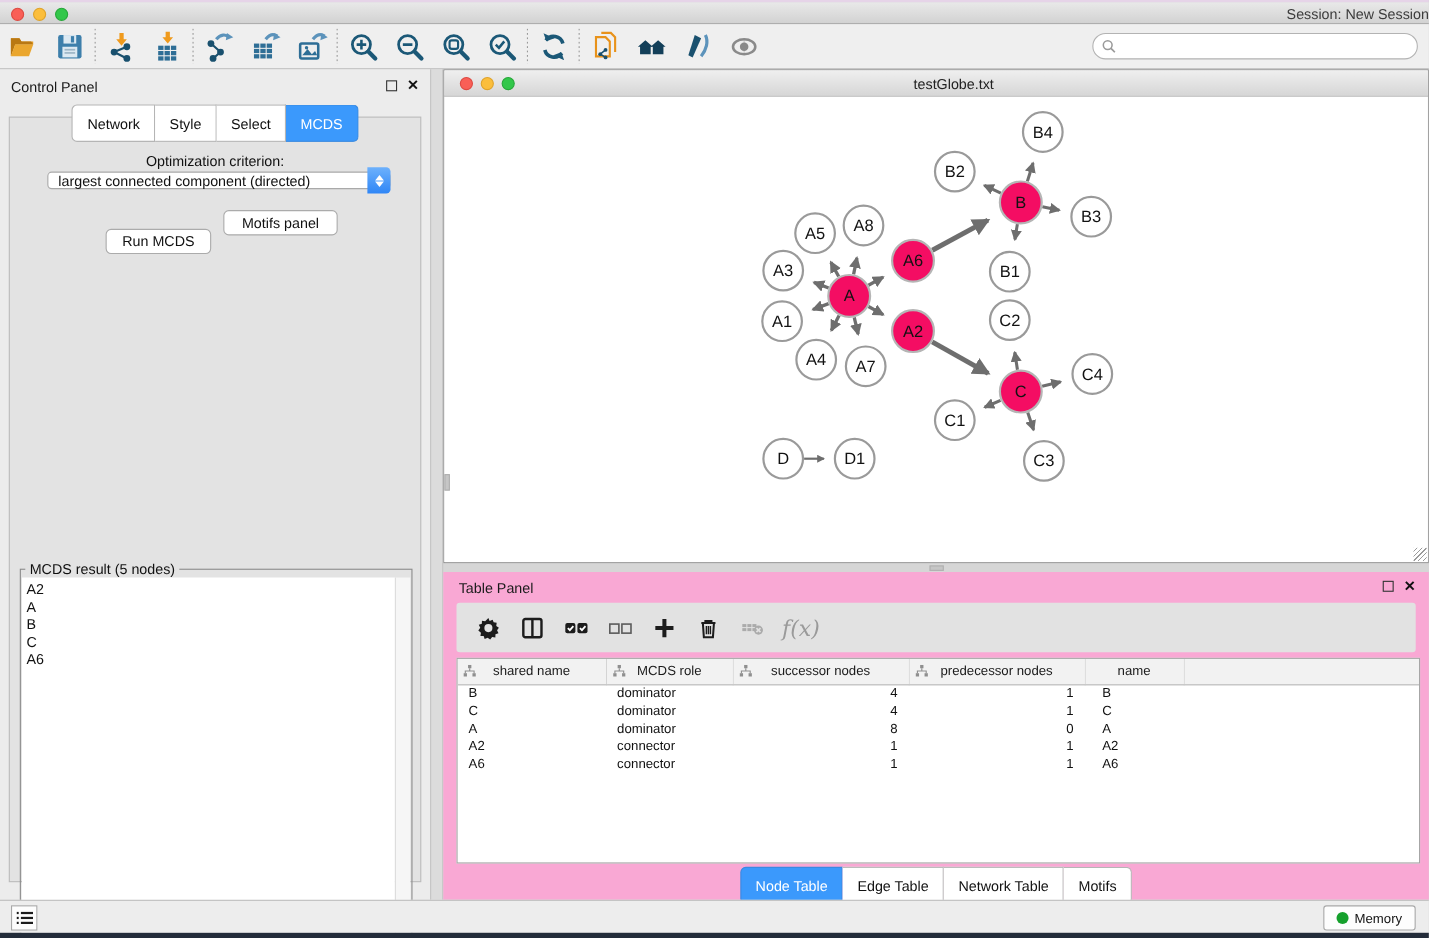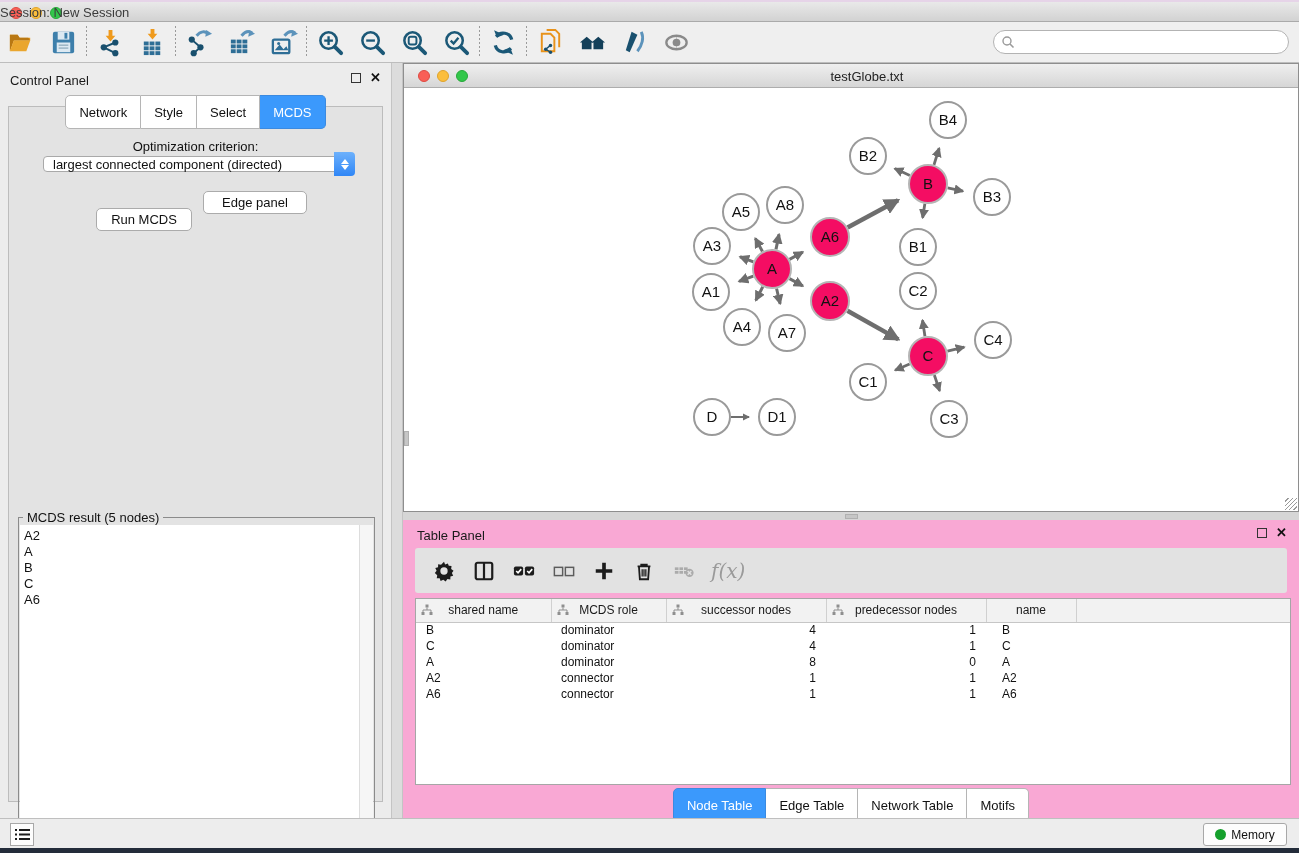"Session: New Session" #titlebar .title { text-align: left -> right }
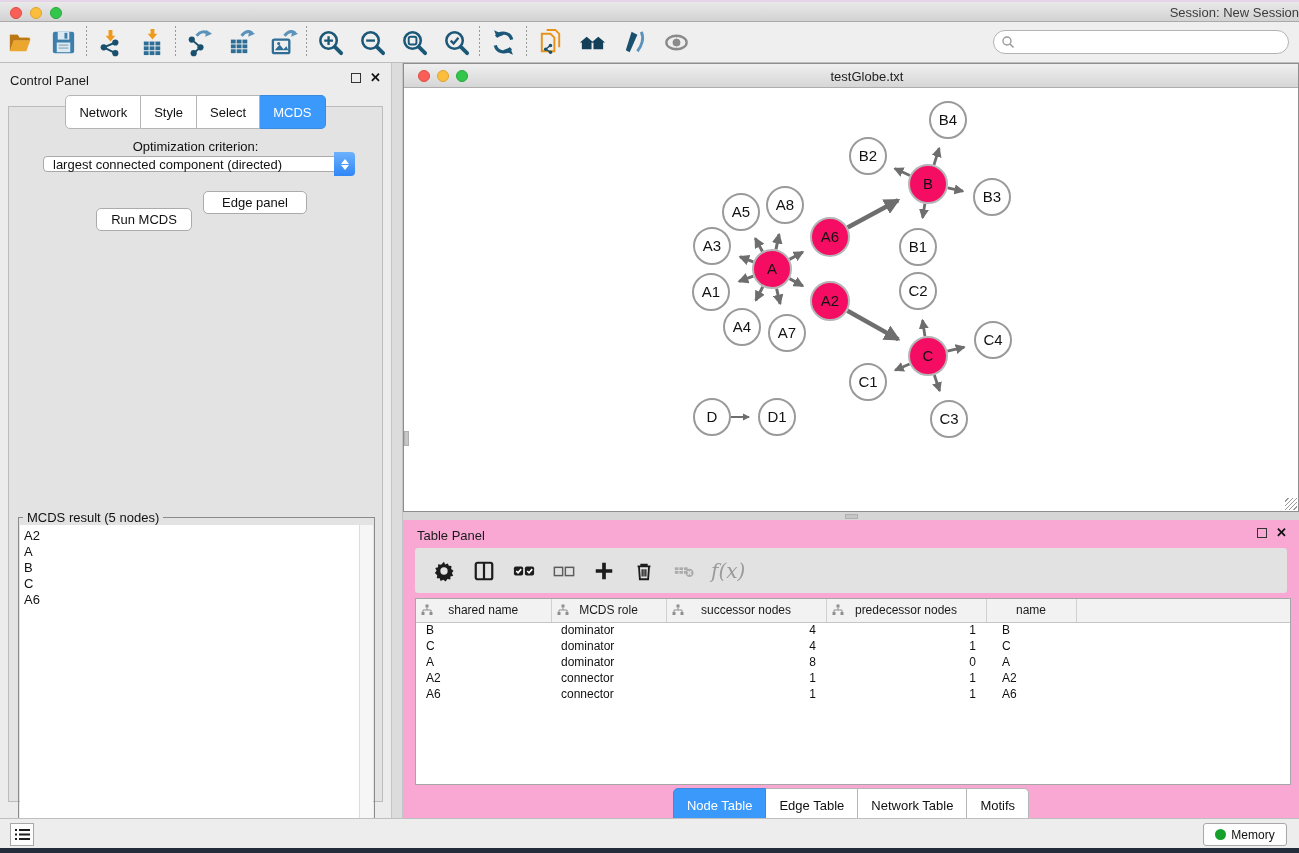"Edge panel" button.push-btn { text: Edge -> Motifs }
